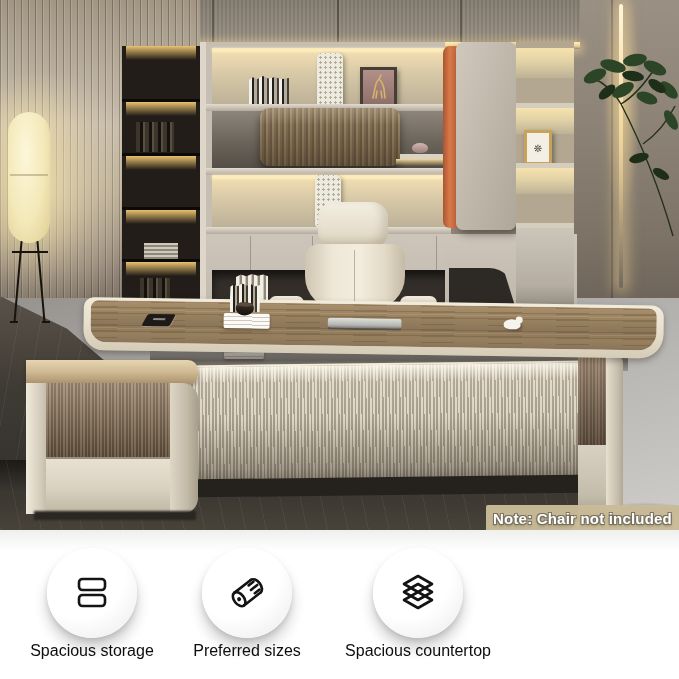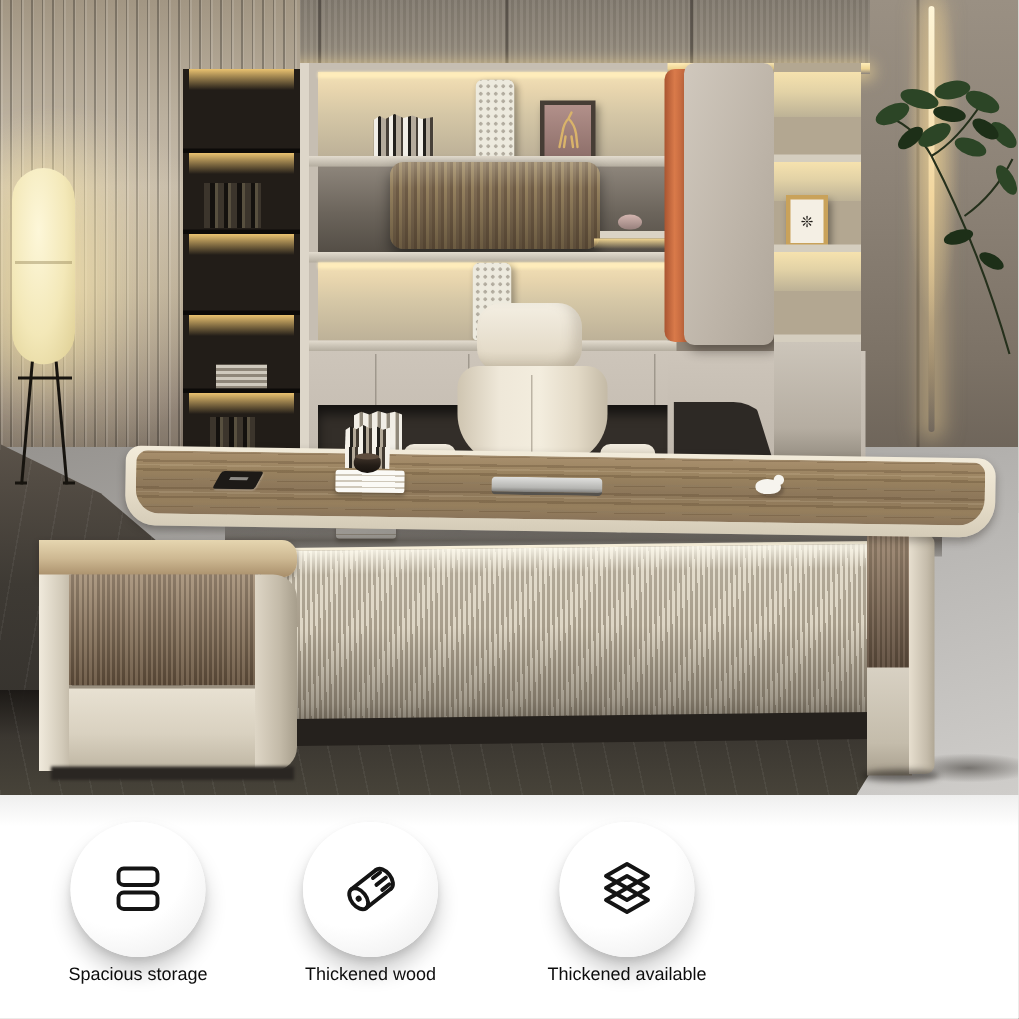"Note: Chair not included" div.abs { html: none -> <div> <span>Note: Chair not included</span> </div> }
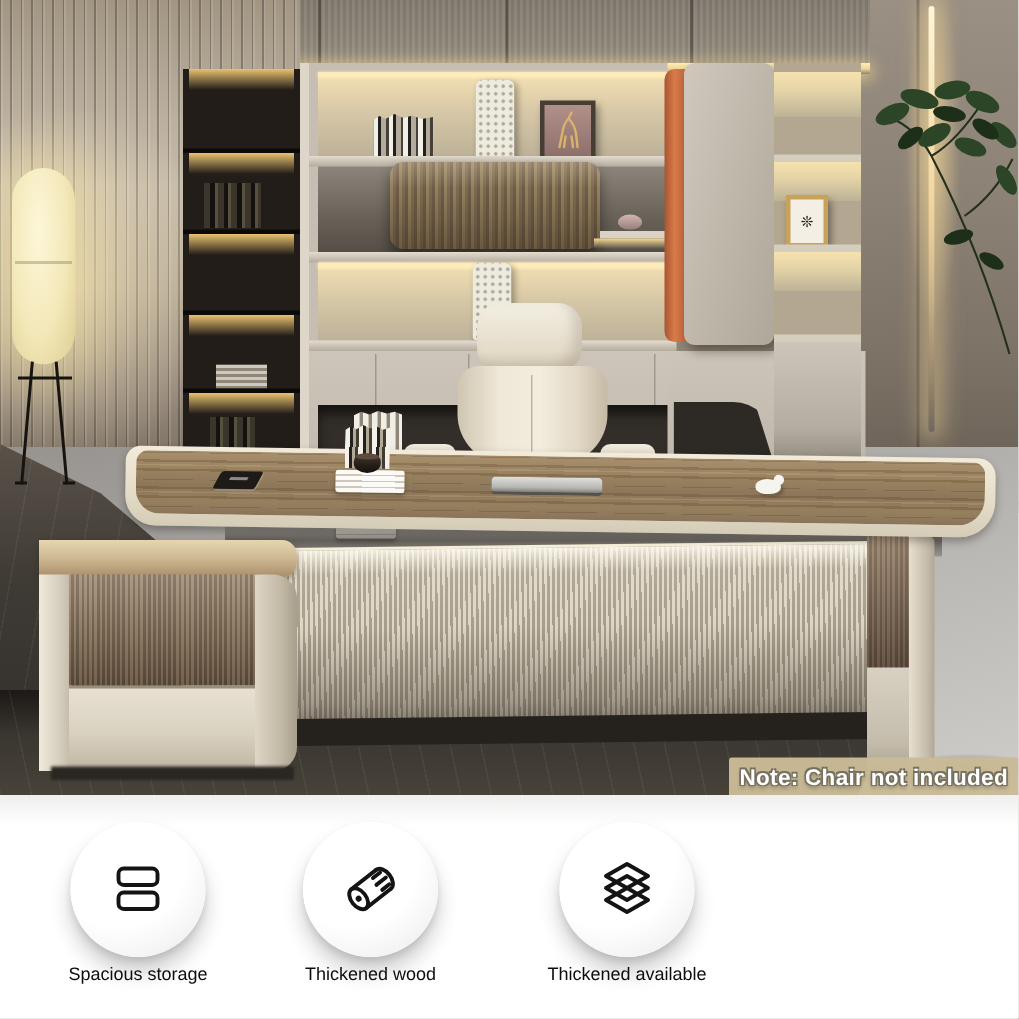"Spacious storage" .feature-label { font-size: 12px -> 16px }
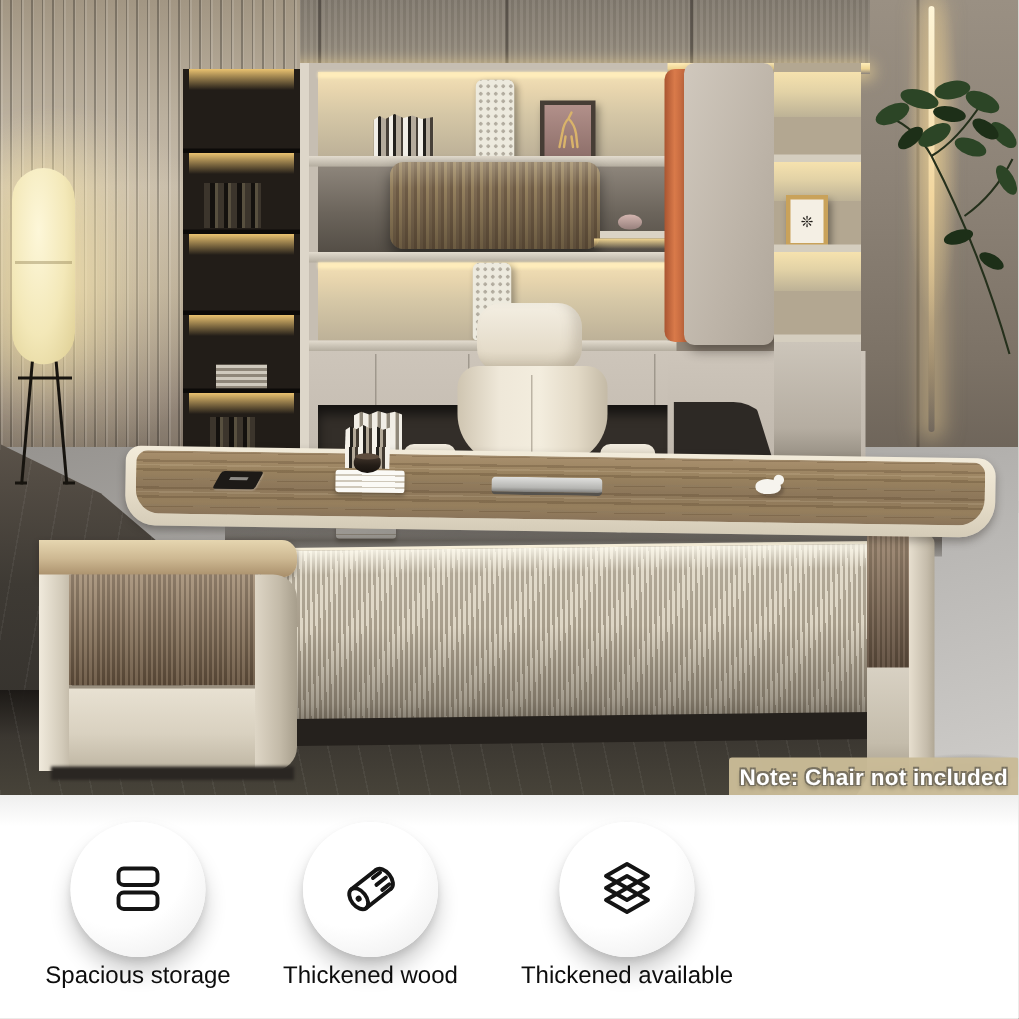"Thickened wood" div.feature-label { text: Thickened wood -> Preferred sizes }
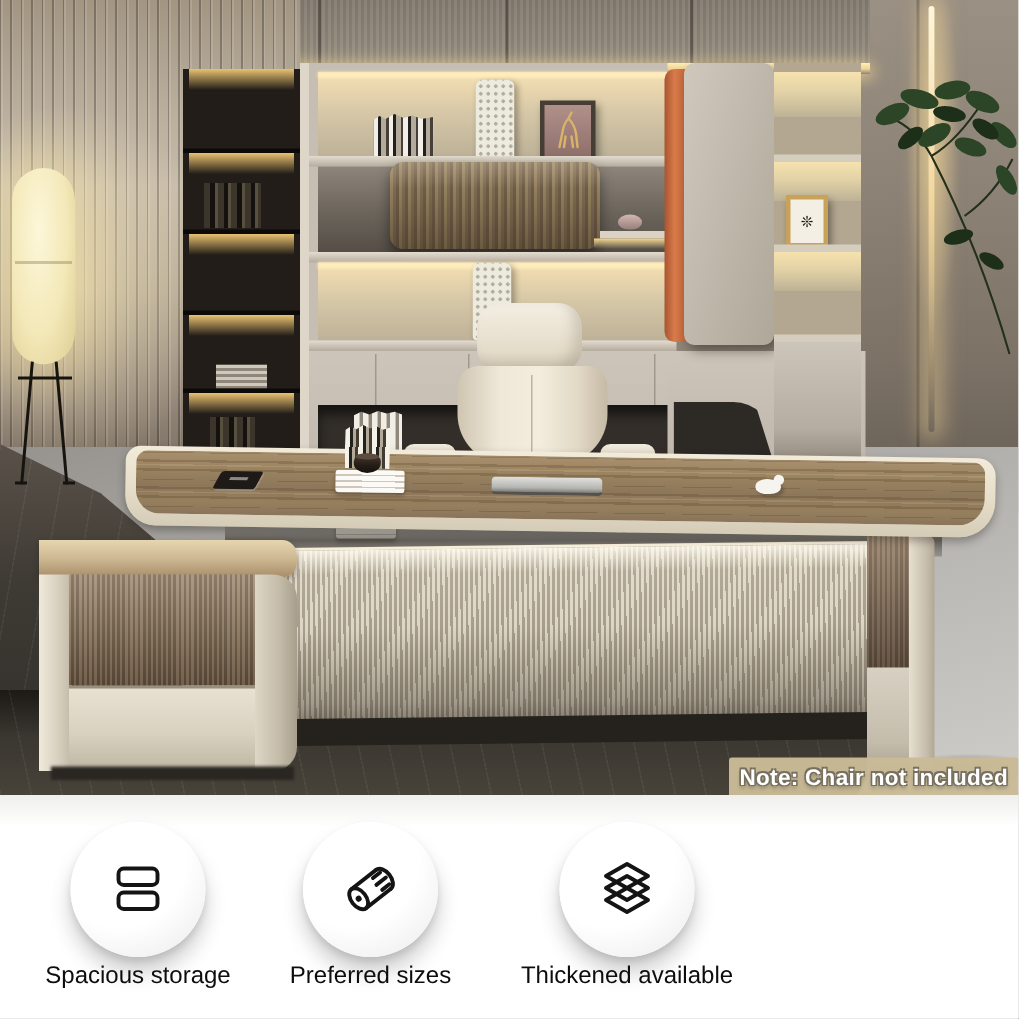"Thickened available" div.feature-label { text: Thickened available -> Spacious countertop }
